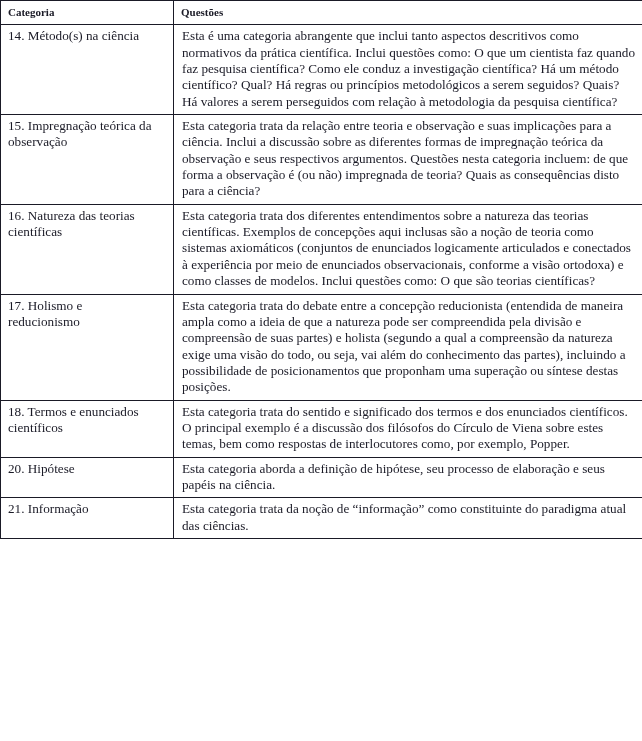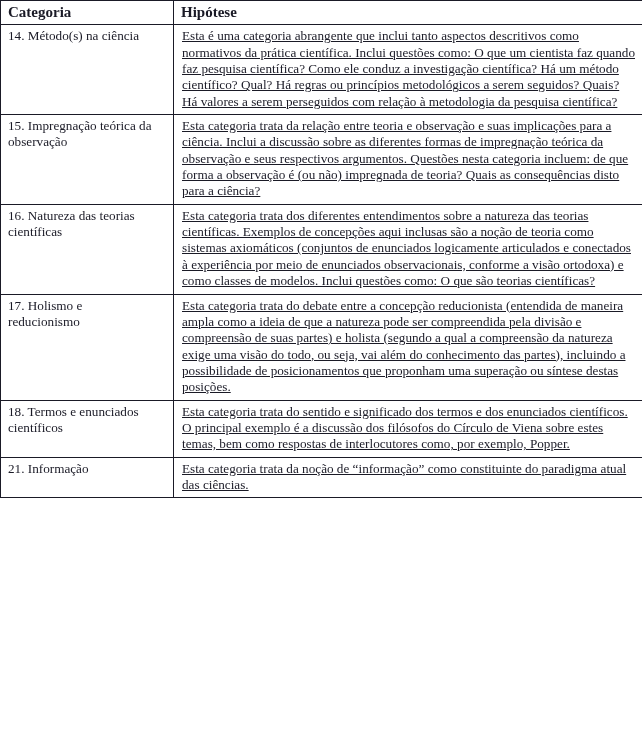"Categoria" table.categories-table thead th { font-size: 15px -> 11px }
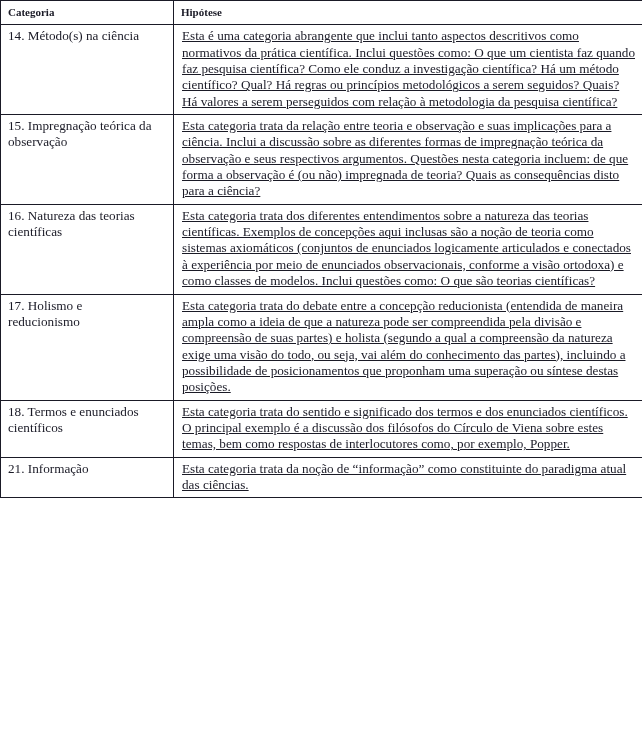"Hipótese" th.desc-cell { text: Hipótese -> Questões }
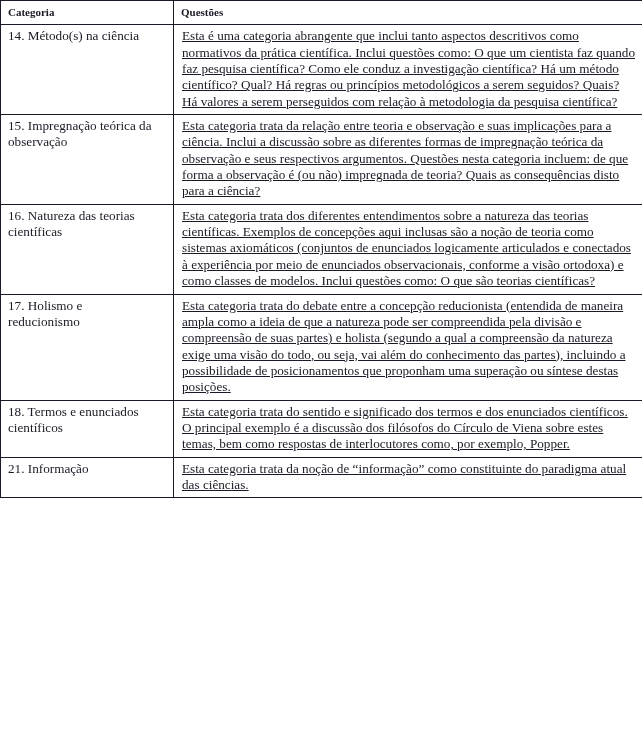"Esta é uma categoria abrangente" table.categories-table td.desc-cell { text-decoration: underline -> none }
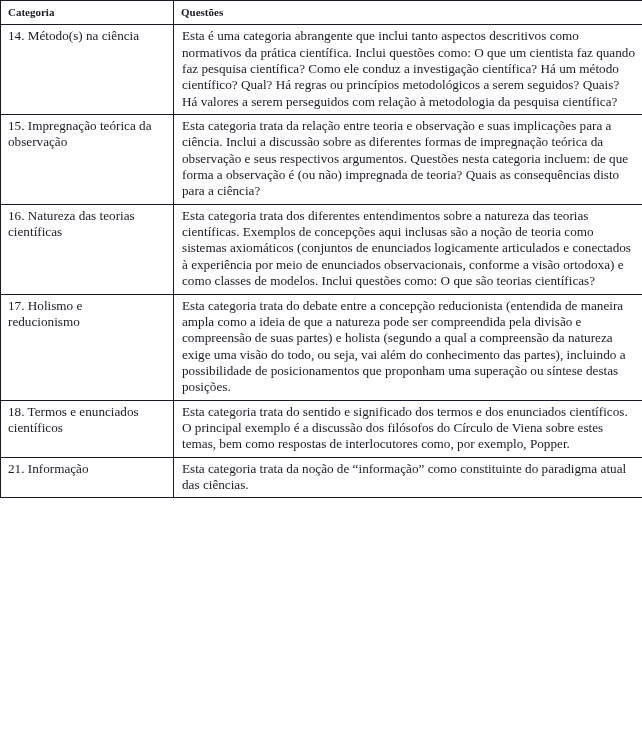"20. Hipótese" tr { html: none -> <tr> <td>20. Hipótese</td> <td>Esta categoria aborda a definição de hipótese, seu processo de elaboração e seus papéis na ciência.</td> </tr> }
